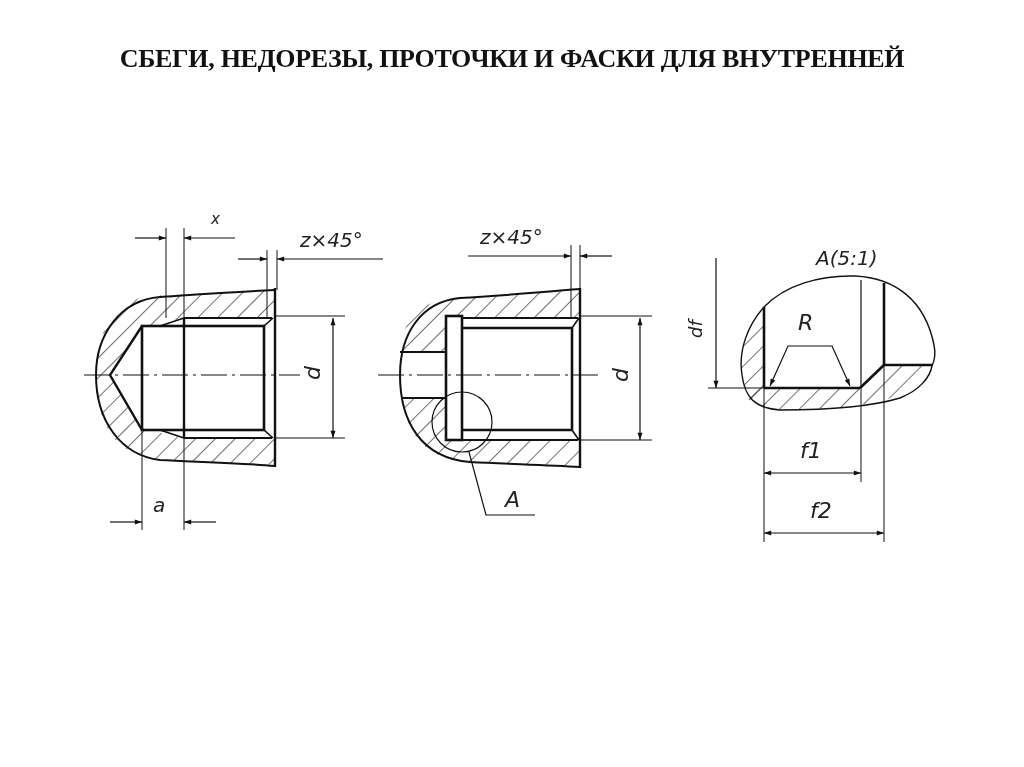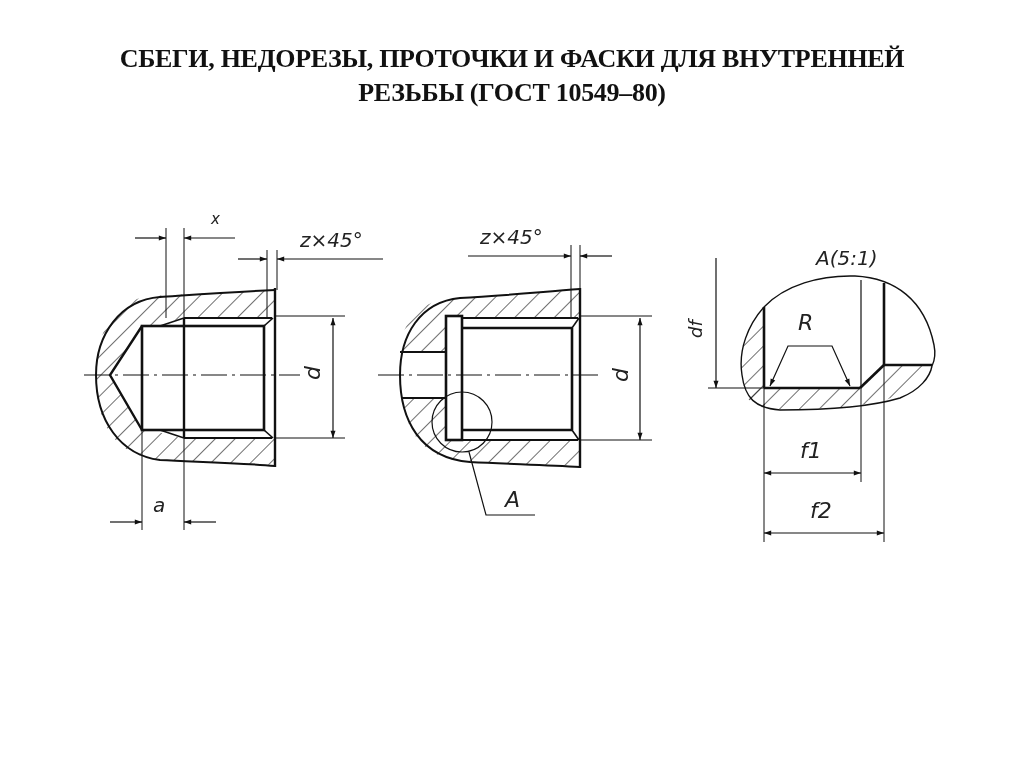"РЕЗЬБЫ (ГОСТ 10549–80)" div { html: <div>РЕЗЬБЫ (ГОСТ 10549–80)</div> -> none }
